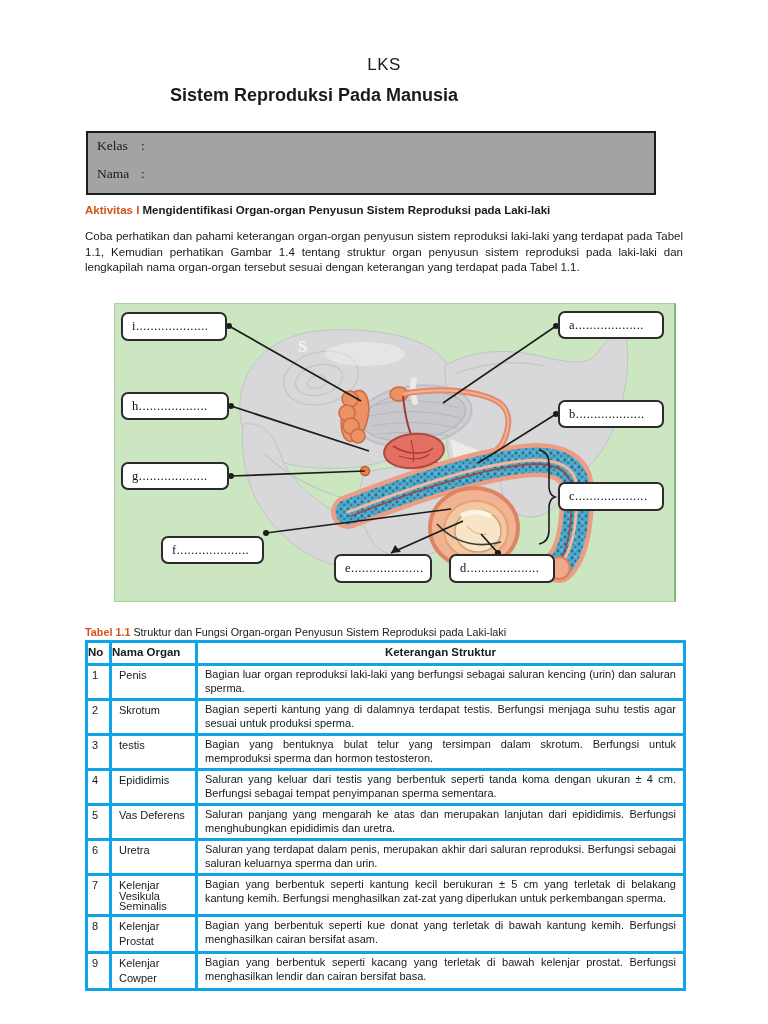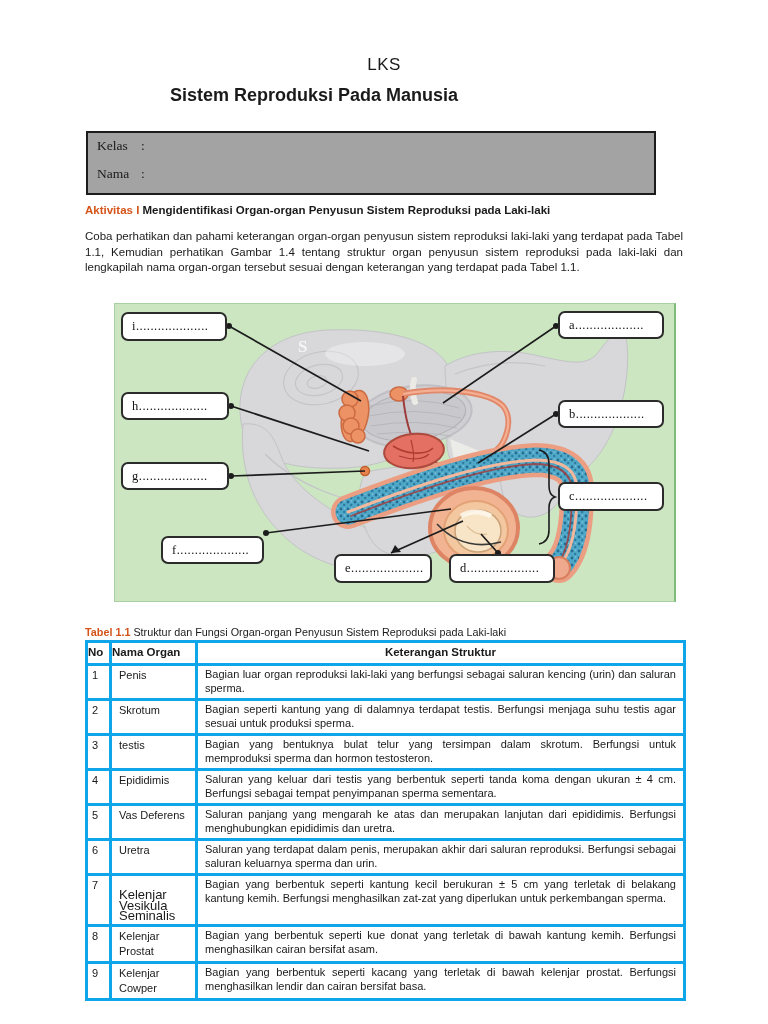"Kelenjar Vesikula Seminalis" td.organ.small { font-size: 13px -> 11px; padding-top: 14px -> 4px }
